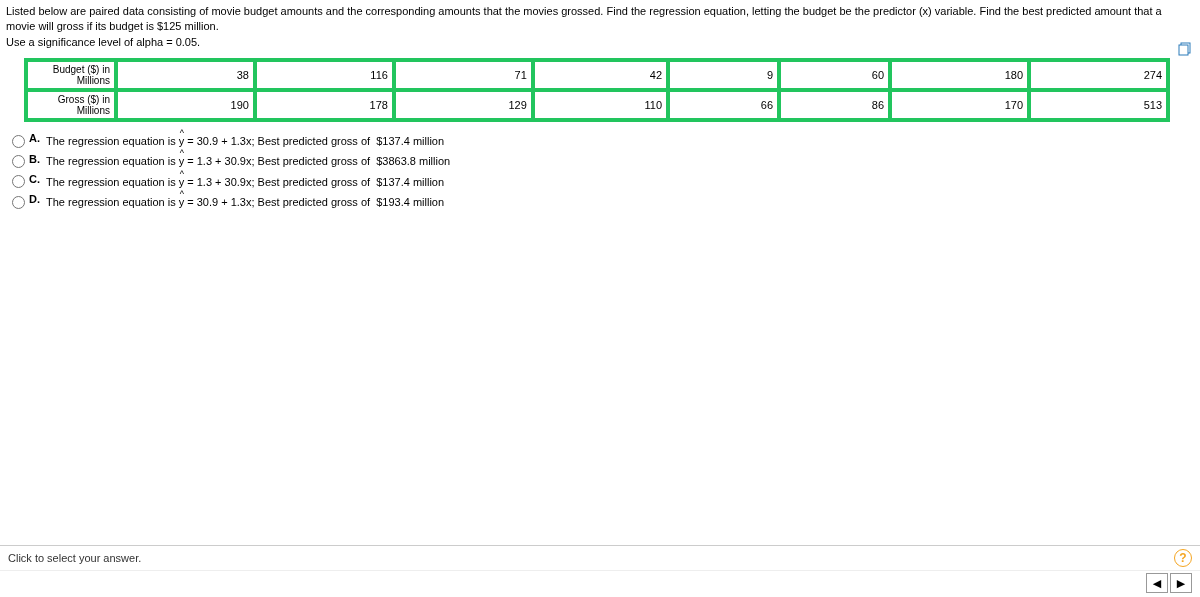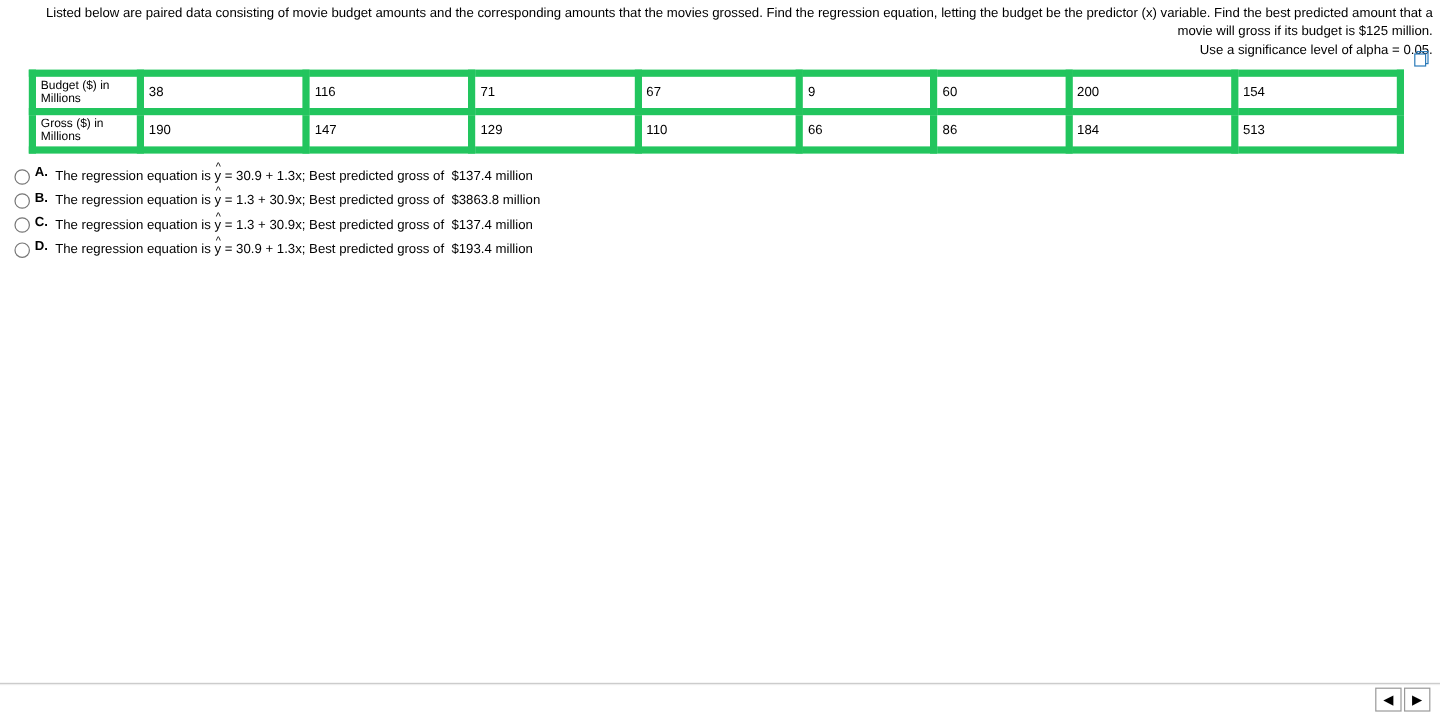"Listed below are paired data" .question-text { text-align: right -> none }
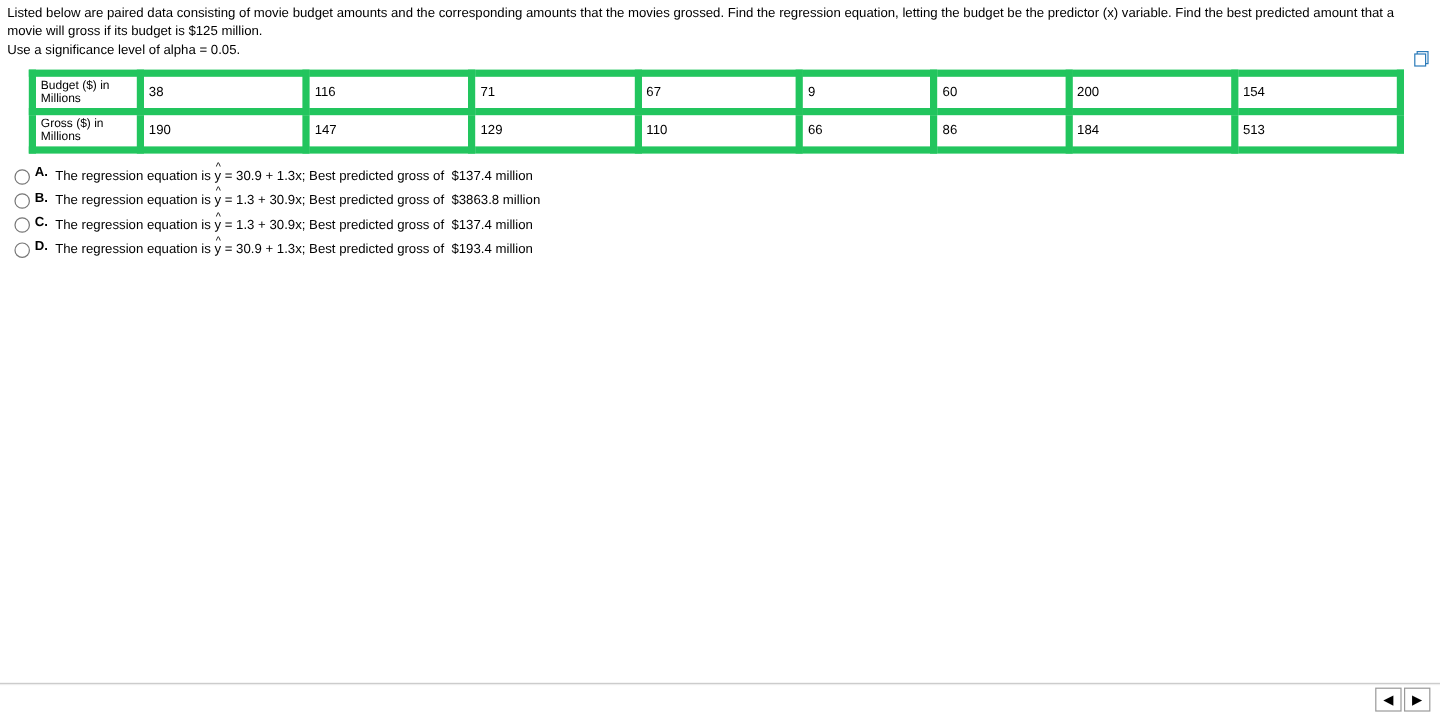"Budget ($) in Millions" .data-table td { border: 6px solid #22c55e -> 4px solid #22c55e; text-align: left -> right }
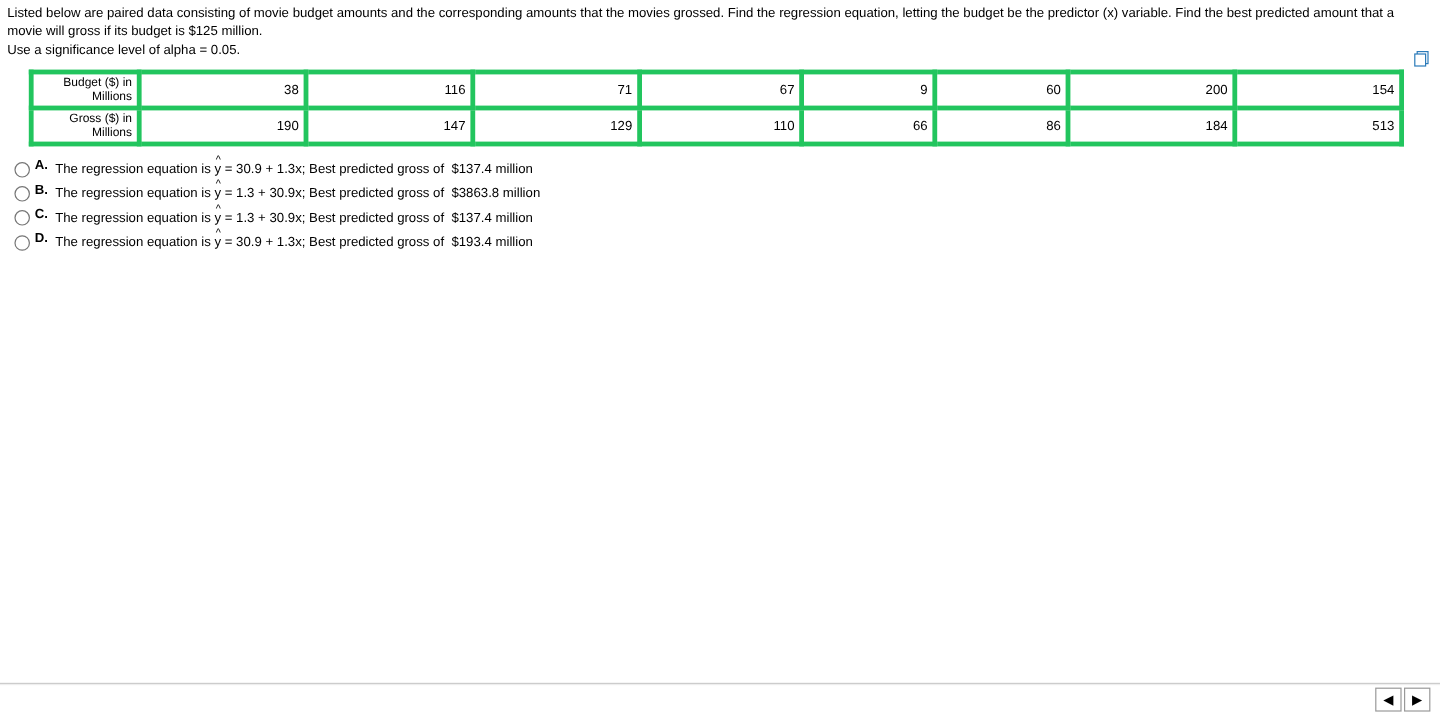"67" td.data-cell { text: 67 -> 42 }
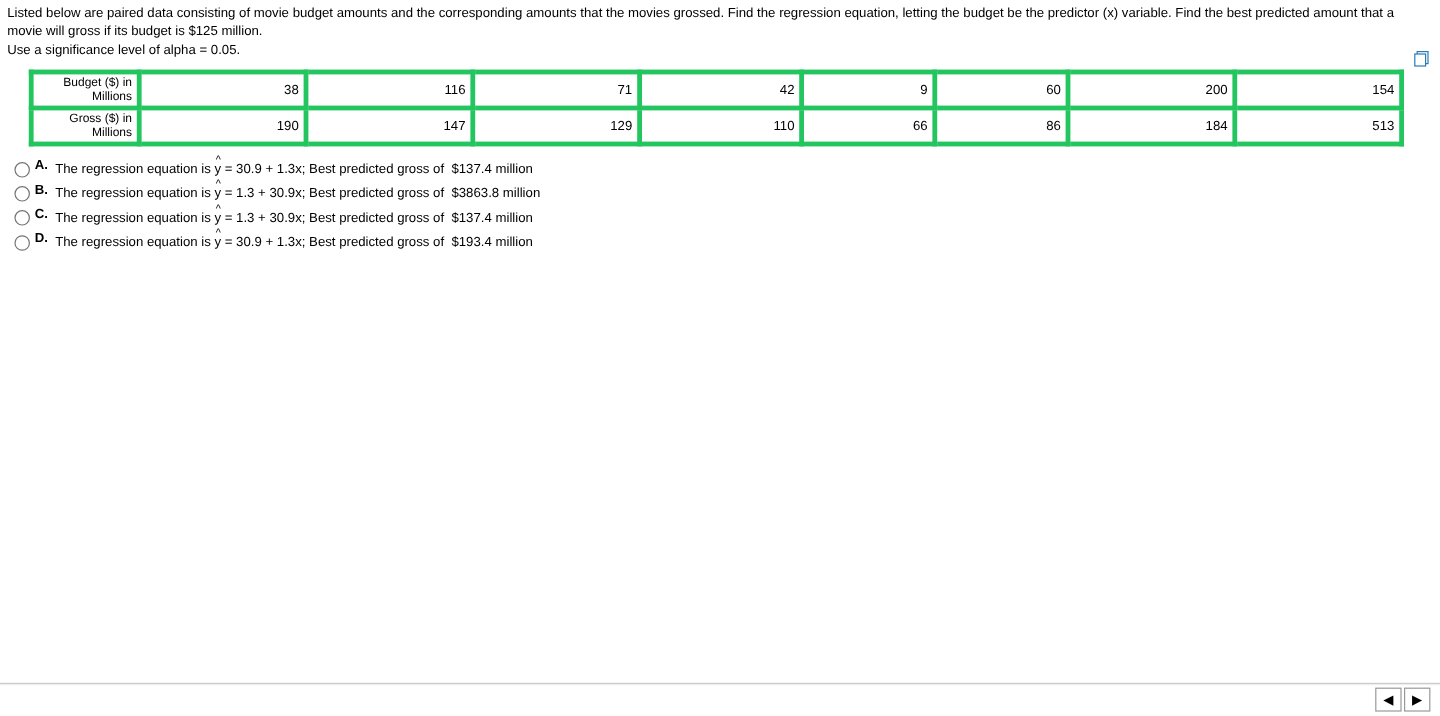"200" td.data-cell { text: 200 -> 180 }
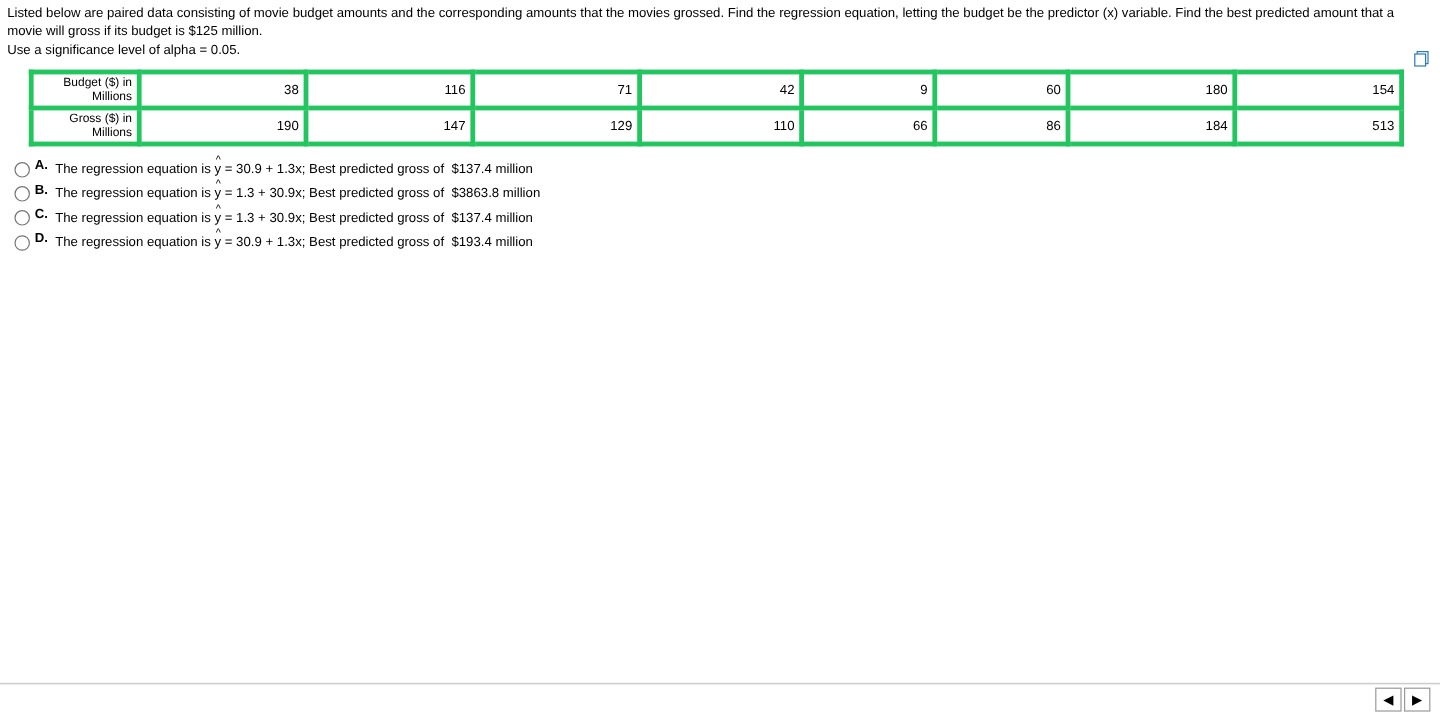"154" td.data-cell { text: 154 -> 274 }
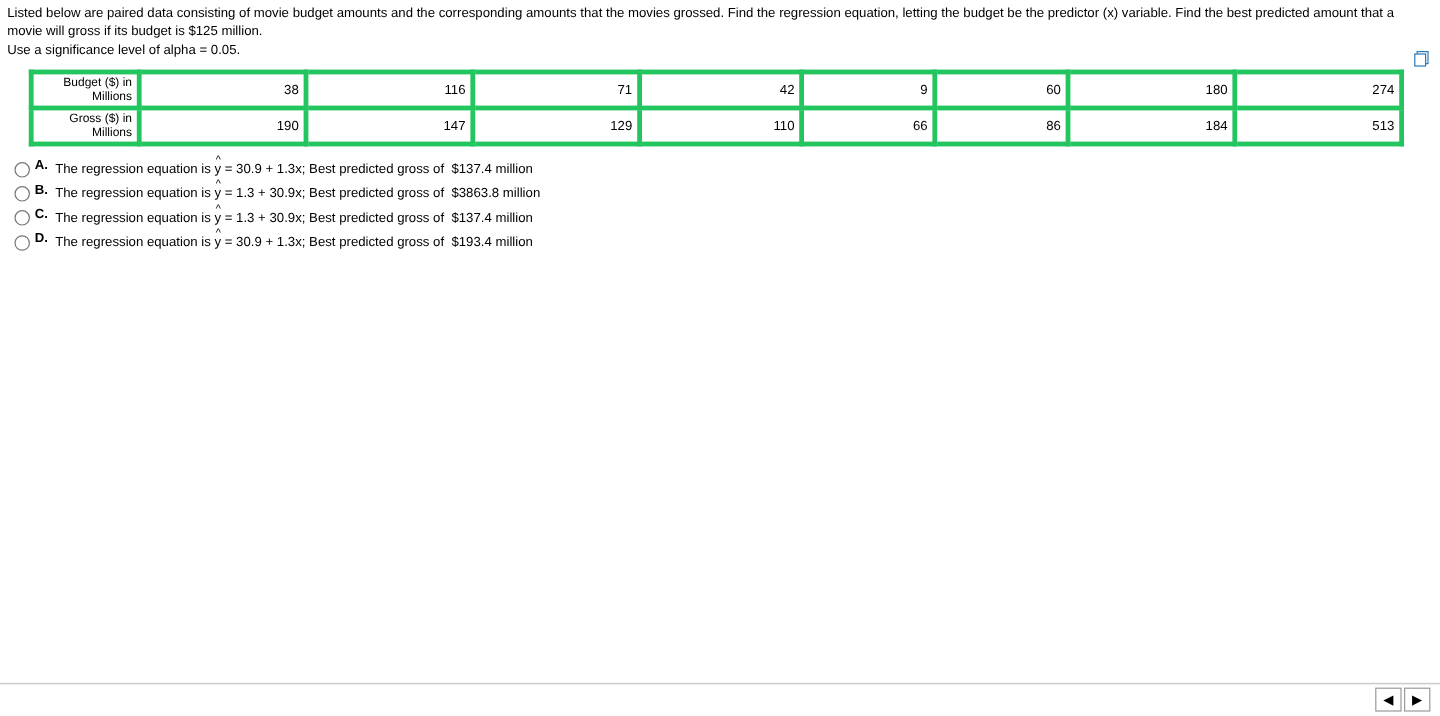"147" td.data-cell { text: 147 -> 178 }
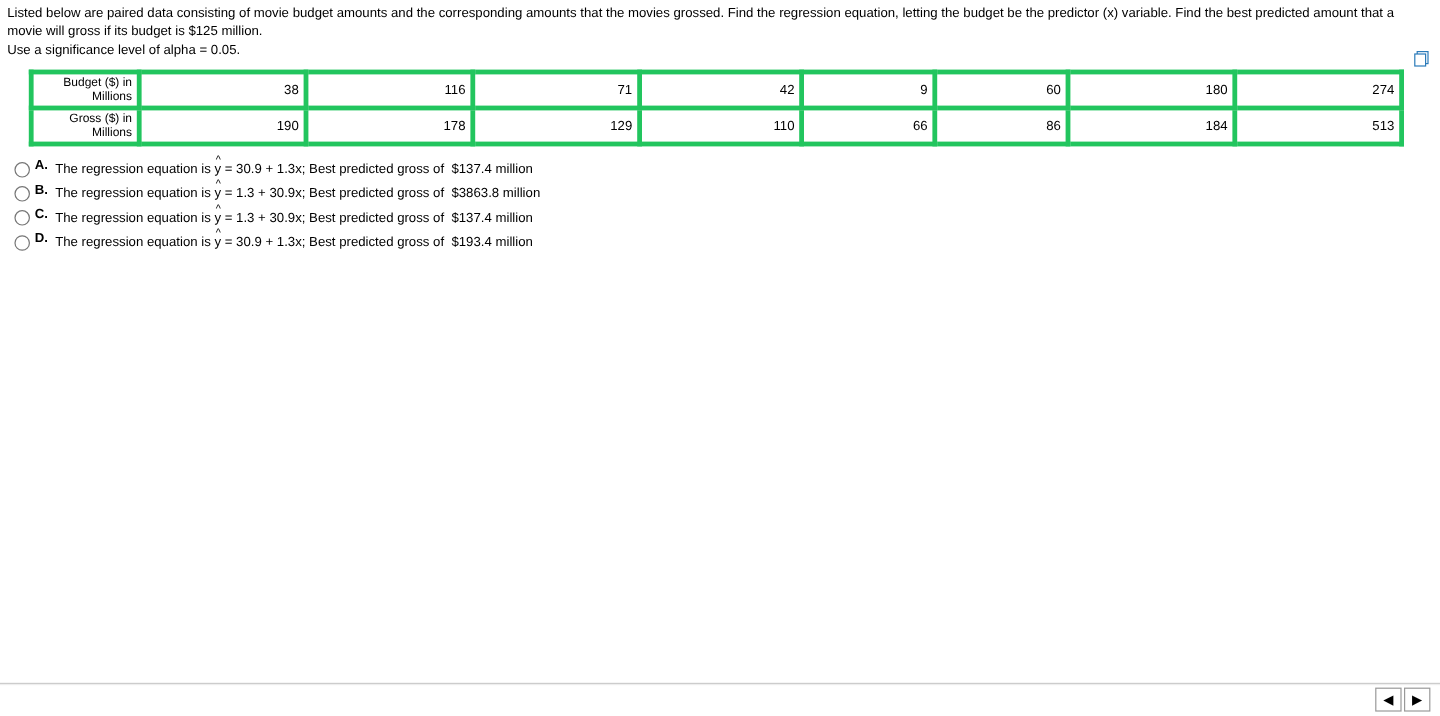"184" td.data-cell { text: 184 -> 170 }
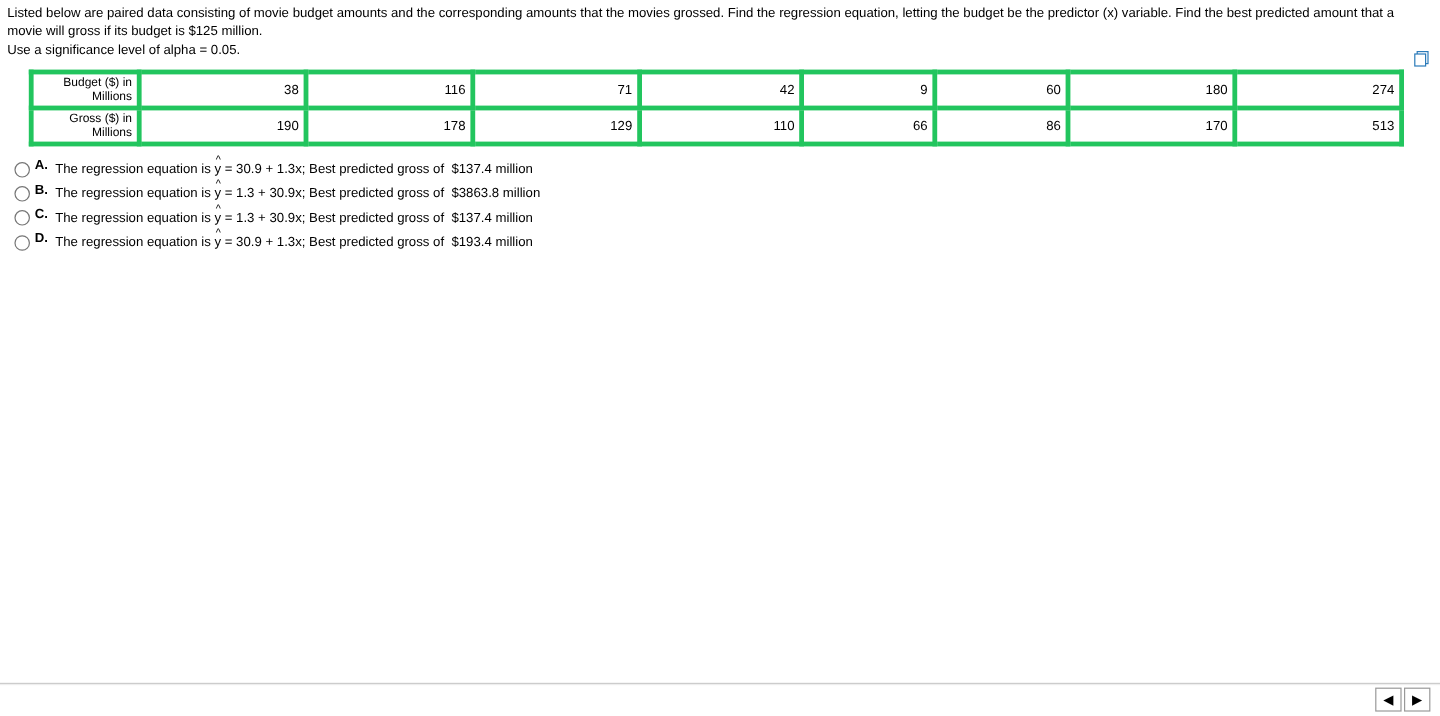"Click to select your answer." div.footer-top { html: none -> <div> <span>Click to select your answer.</span> <div> <span>?</span> </div> </div> }
